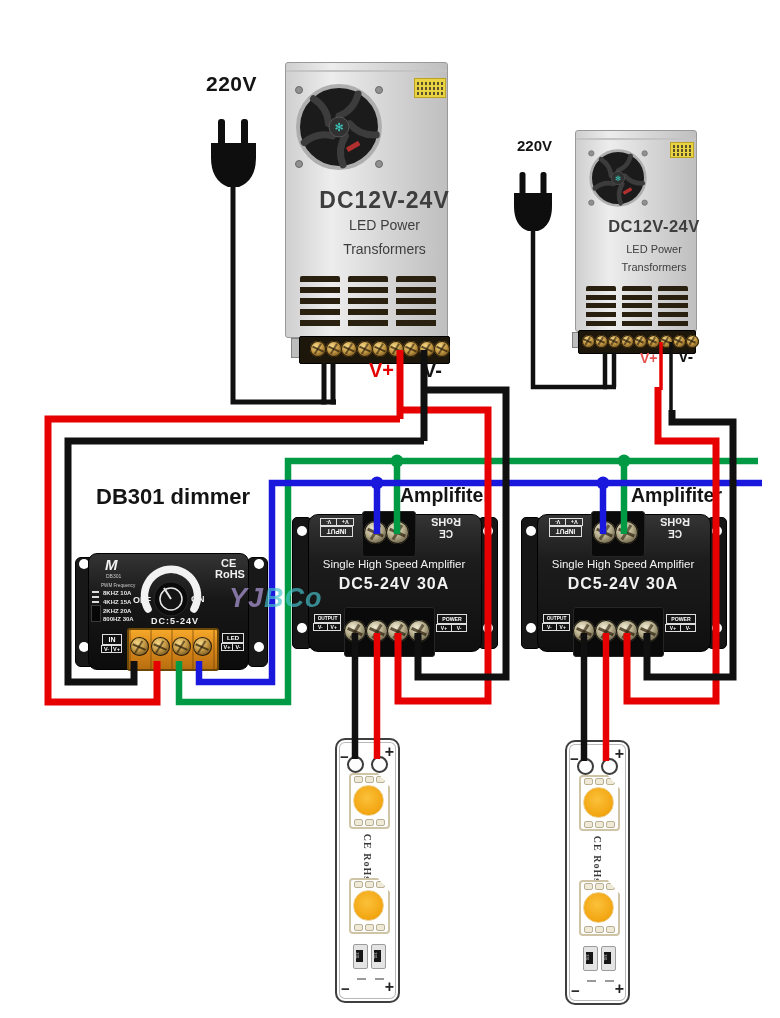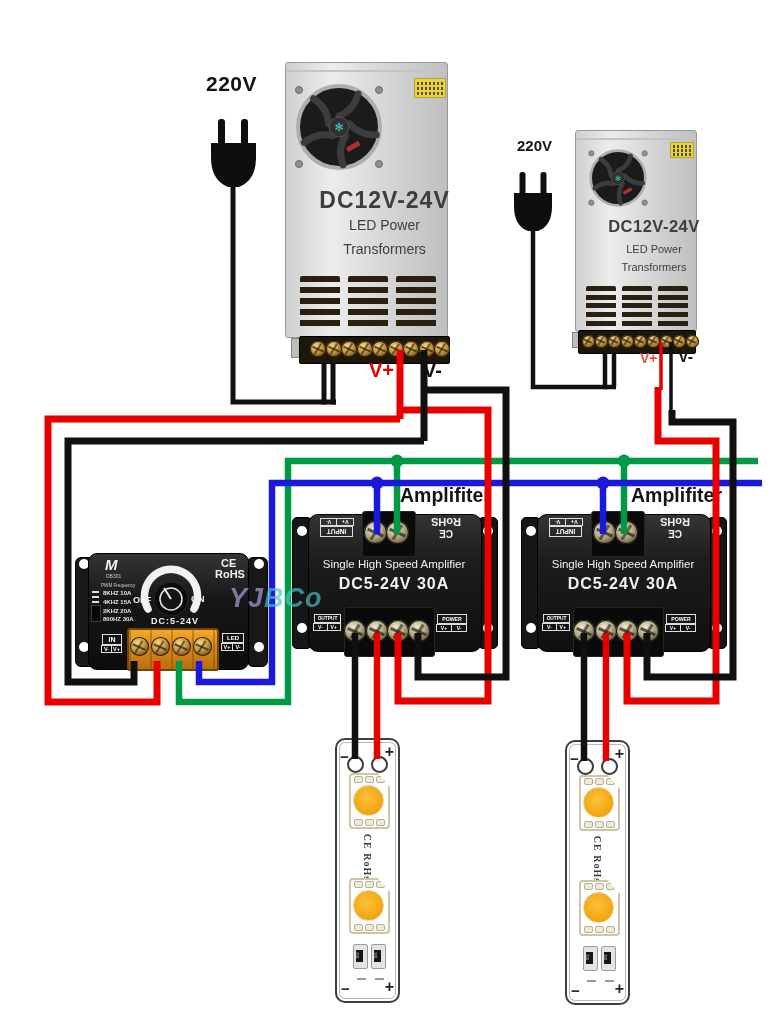"DB301 dimmer" div.t { html: none -> <div>DB301 dimmer</div> }
